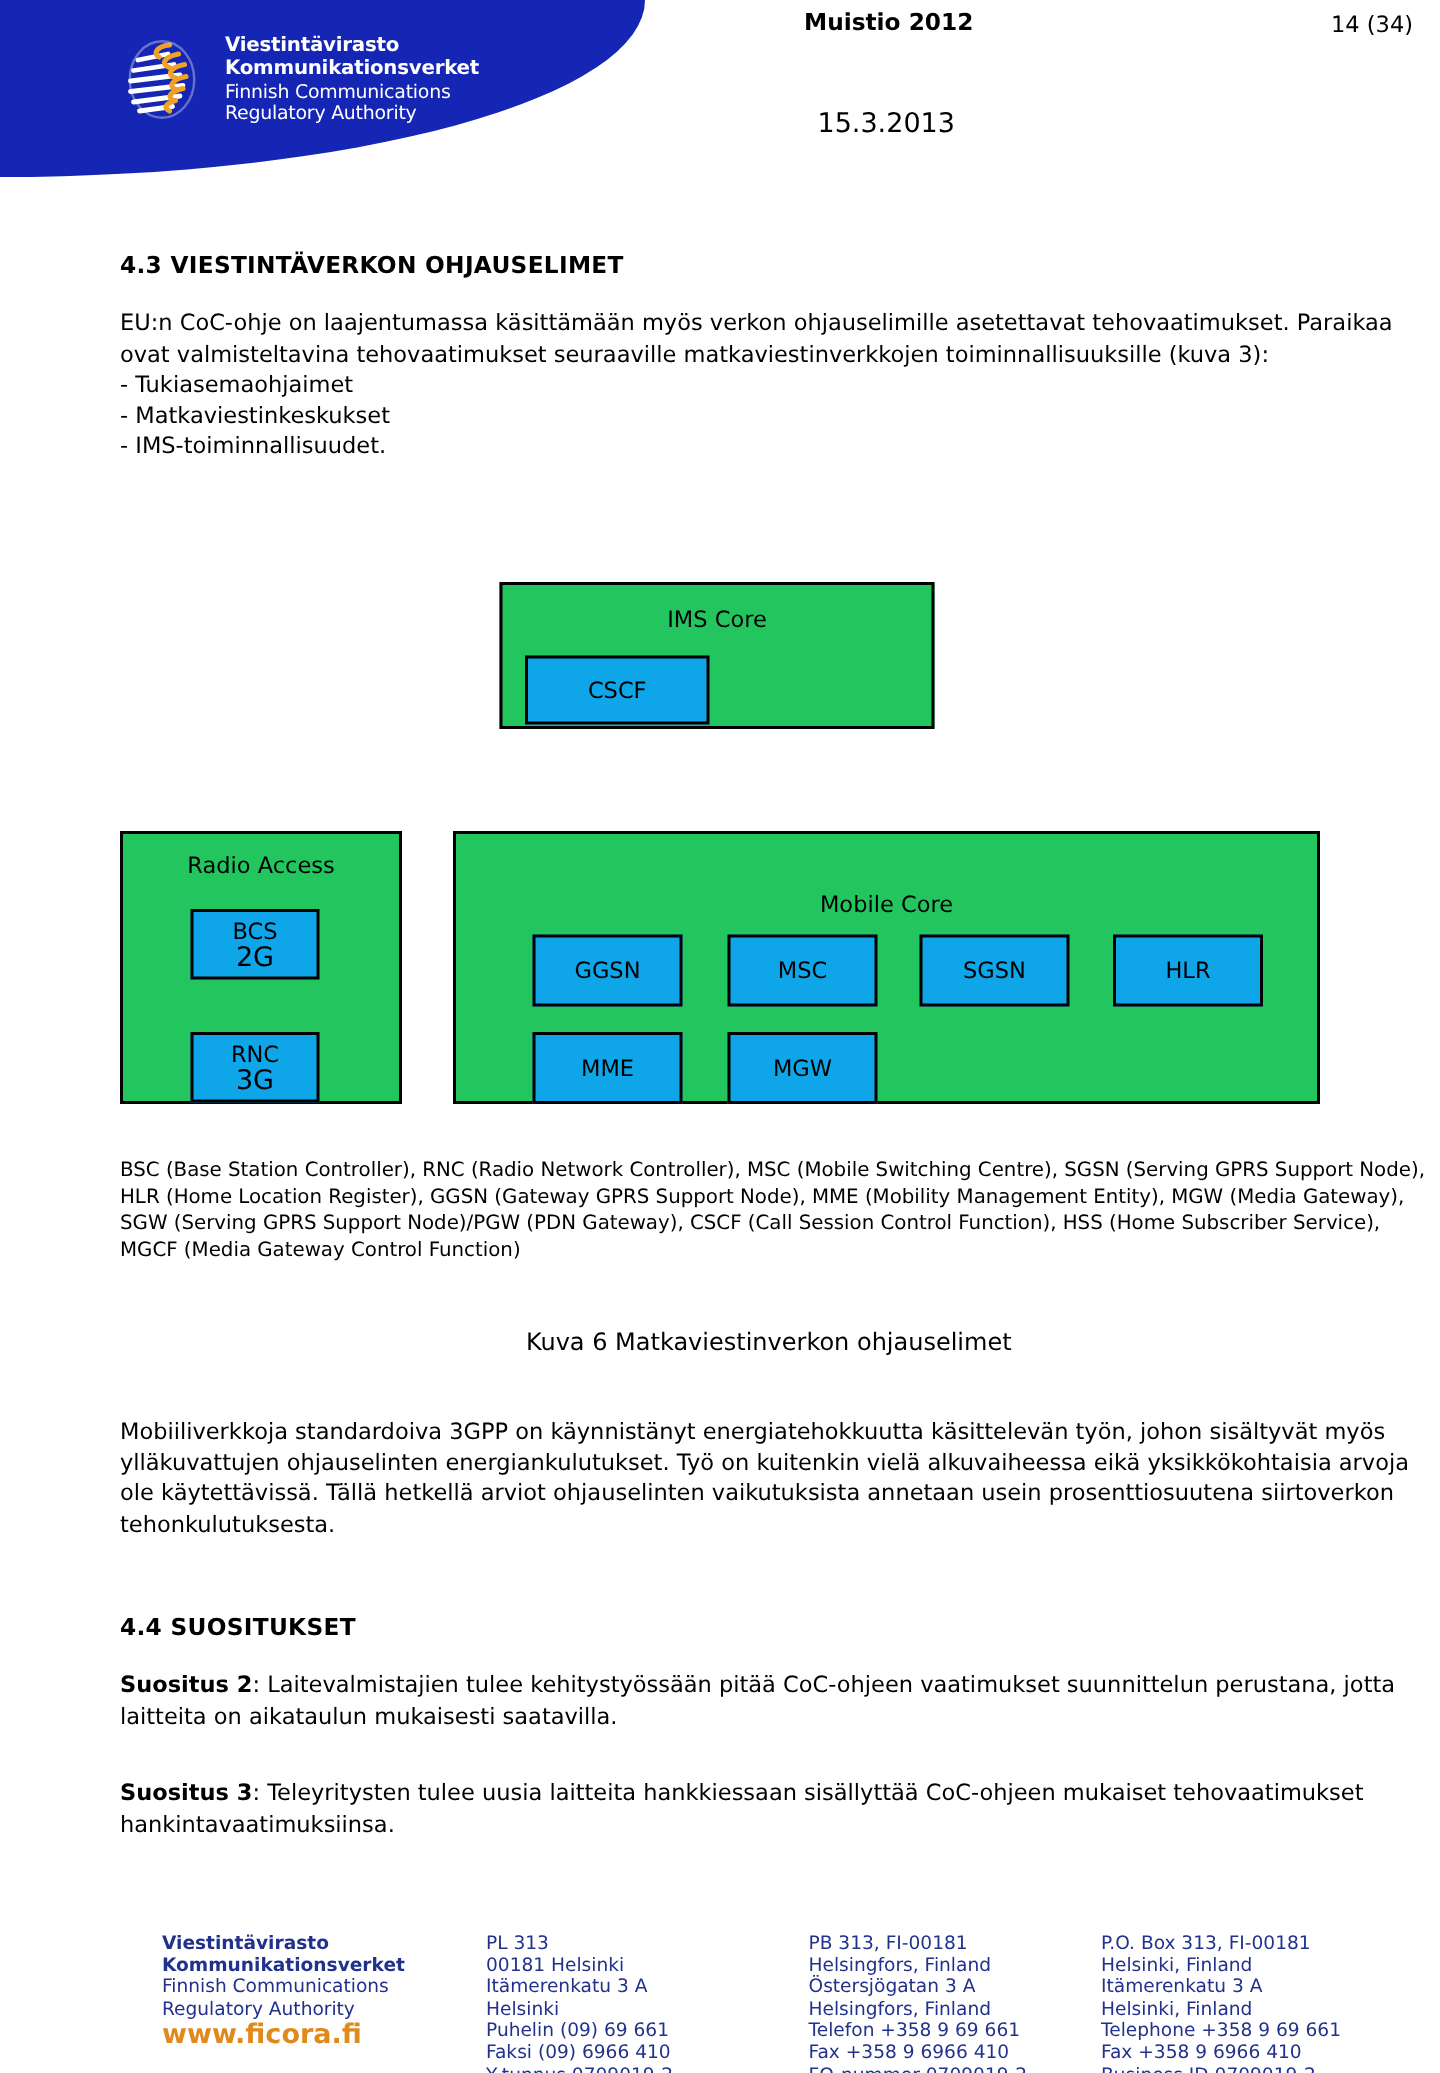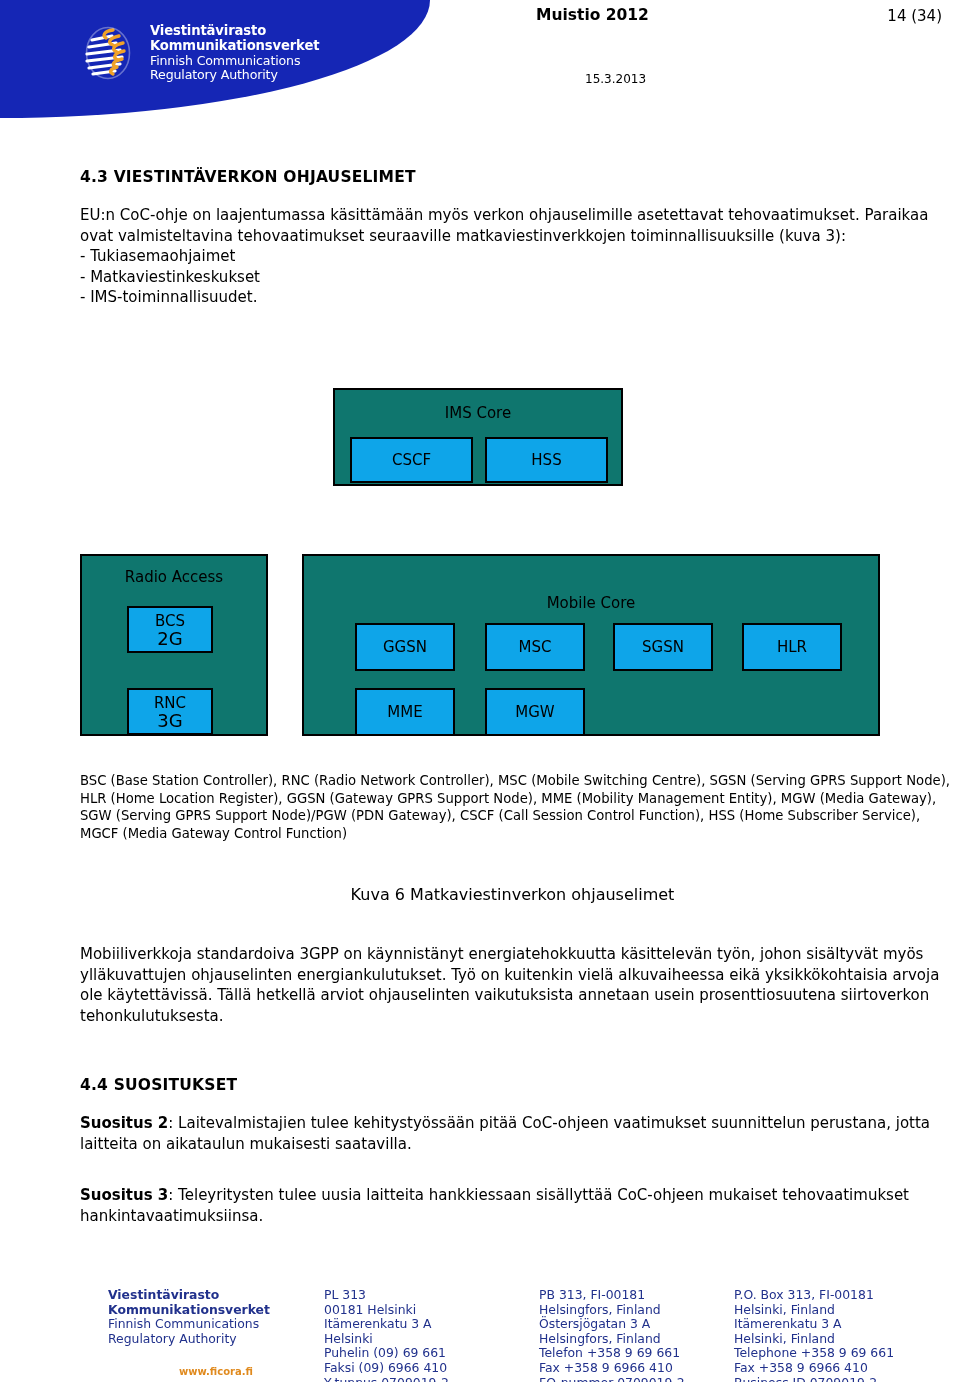"15.3.2013" #doc-date { font-size: 12px -> 18px; margin-left: 40px -> none }
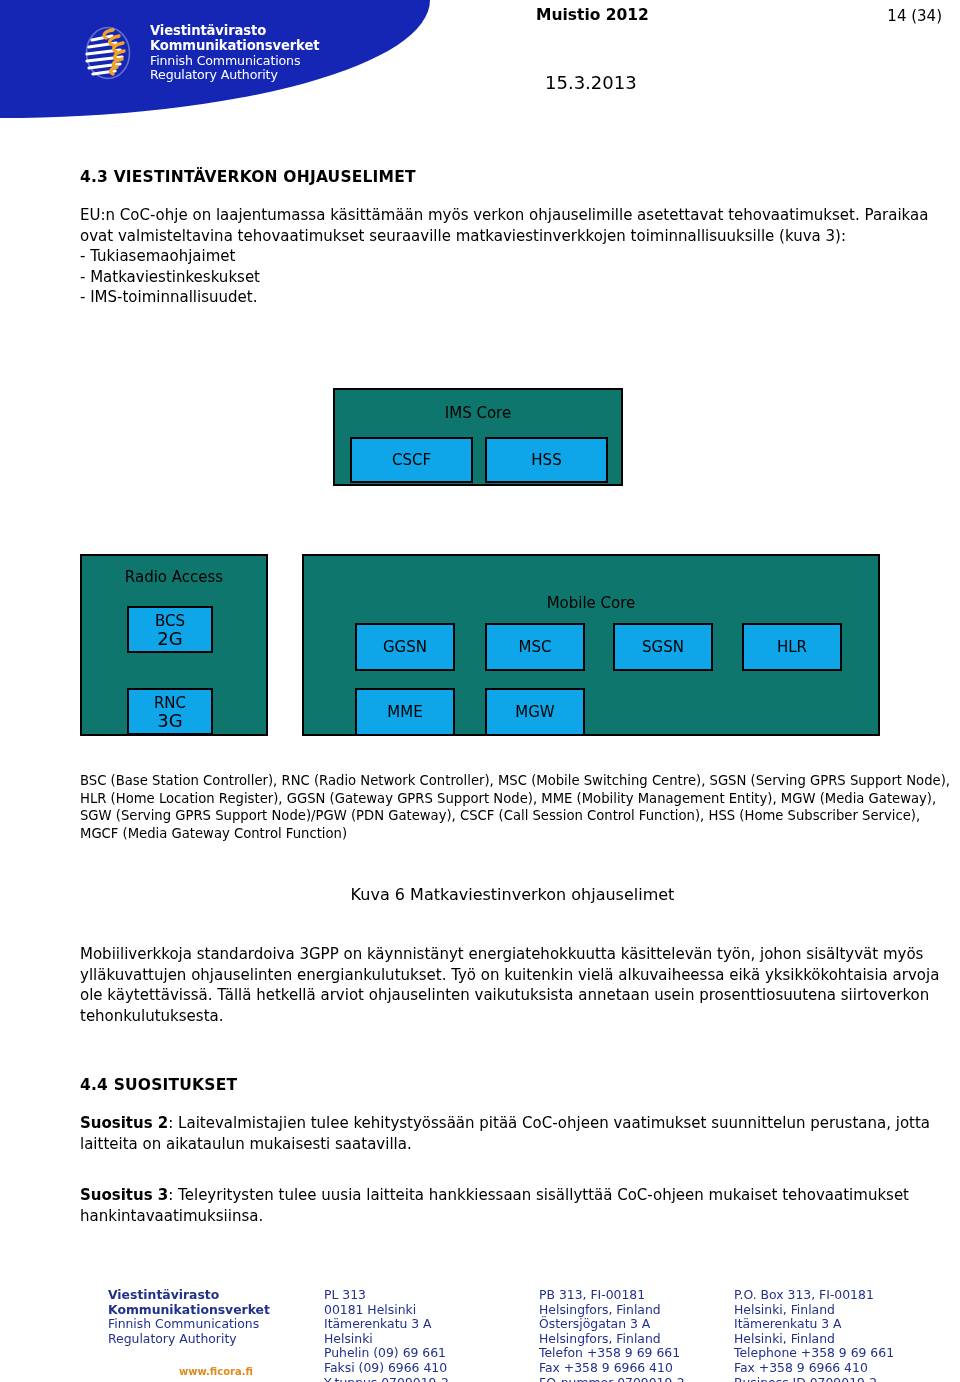"IMS Core" .grp { background: #0f766e -> #22c55e }
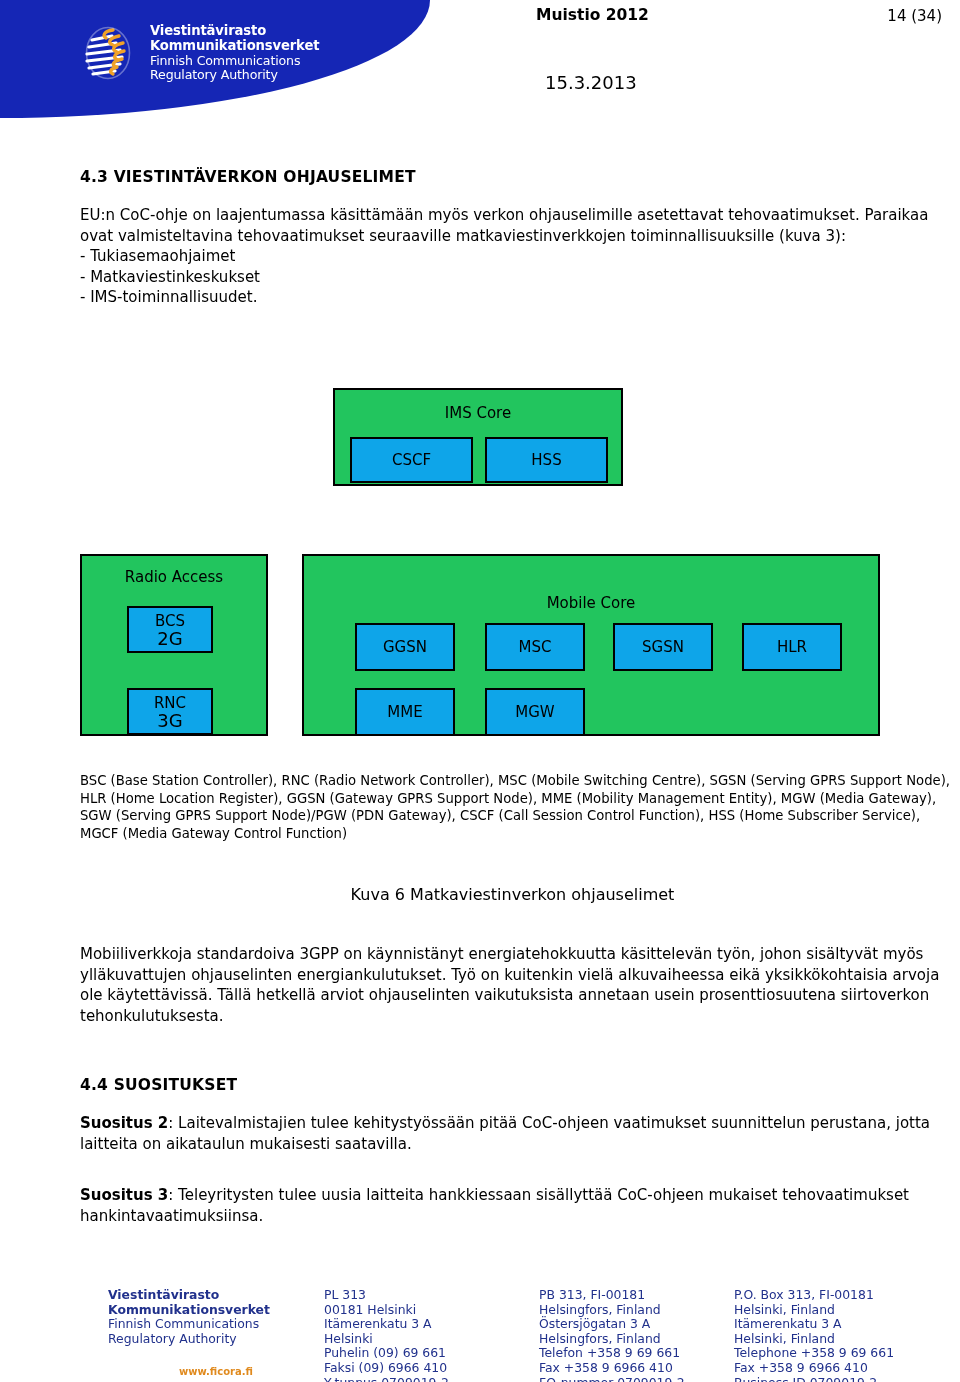"HSS" div.node { html: <div> <span>HSS</span> </div> -> none }
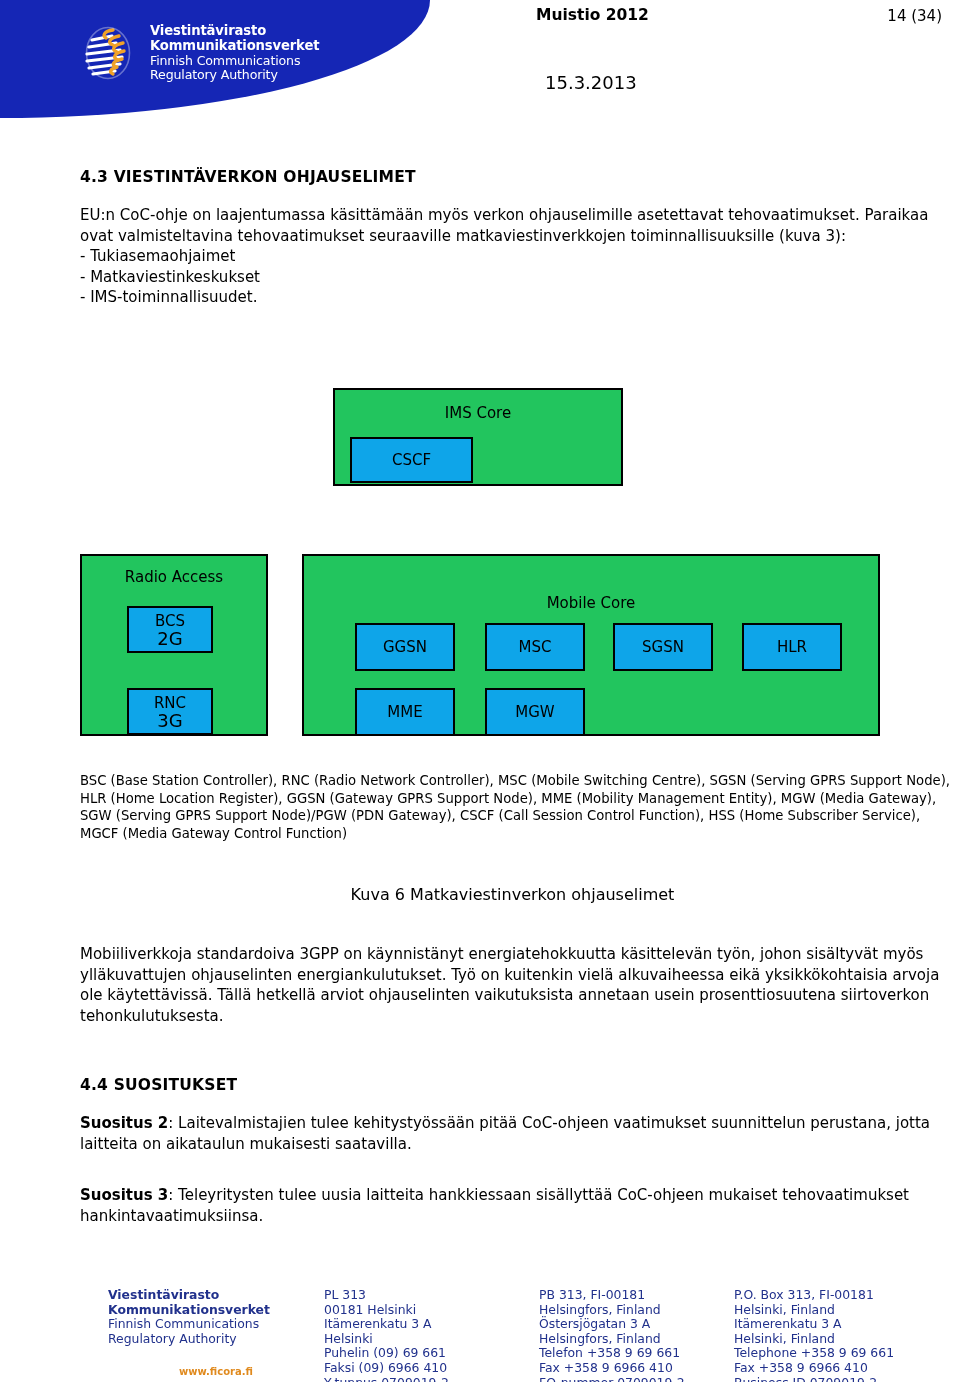"www.ficora.fi" #footer-url { font-size: 10px -> 18px; margin-top: 19px -> 4px; text-align: center -> none }
